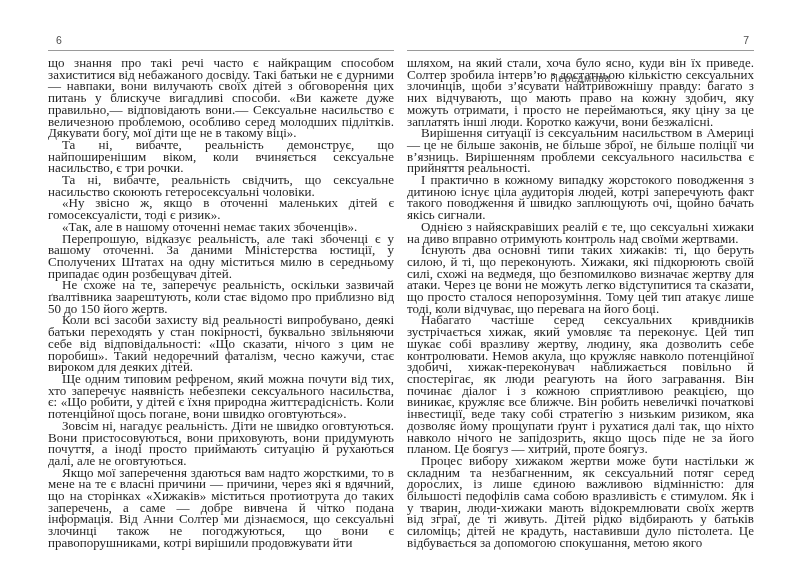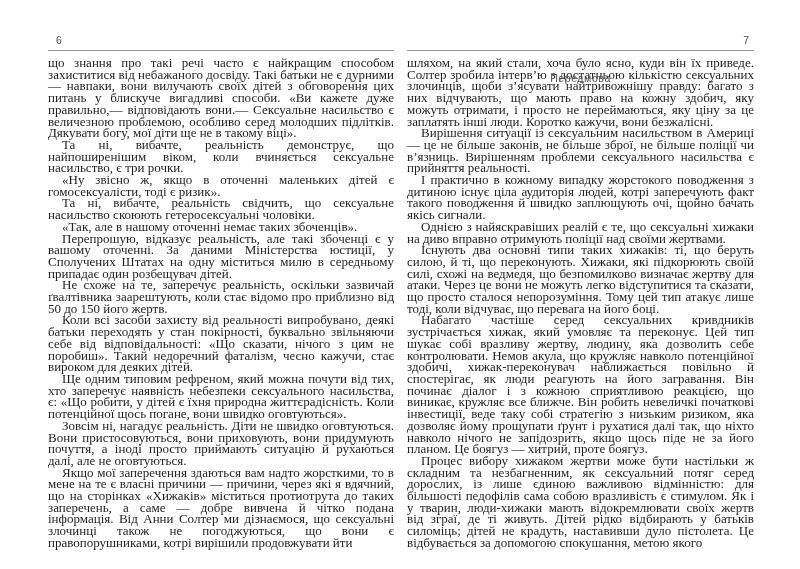"«Ну звісно ж, якщо в" p.para { order: before "Та ні, вибачте, реальність свідчить," -> after "Та ні, вибачте, реальність свідчить," }
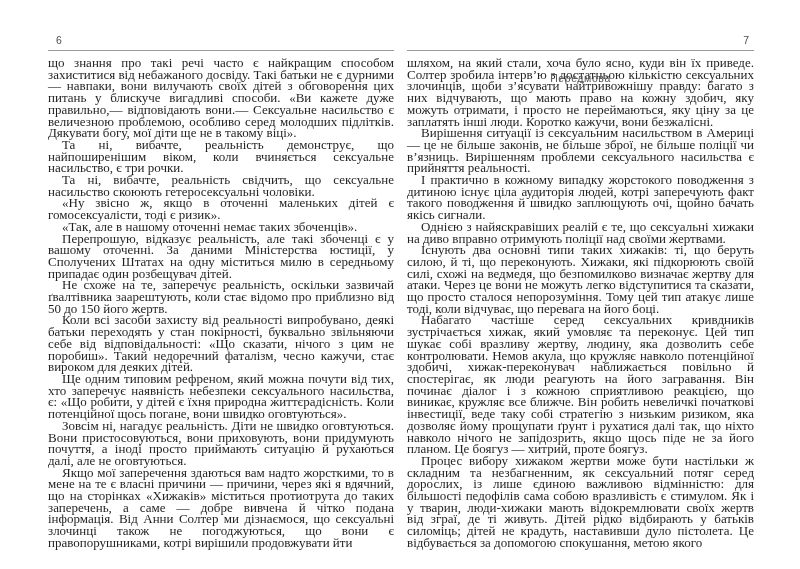"Однією з найяскравіших реалій є" span { text: поліції -> контроль }
